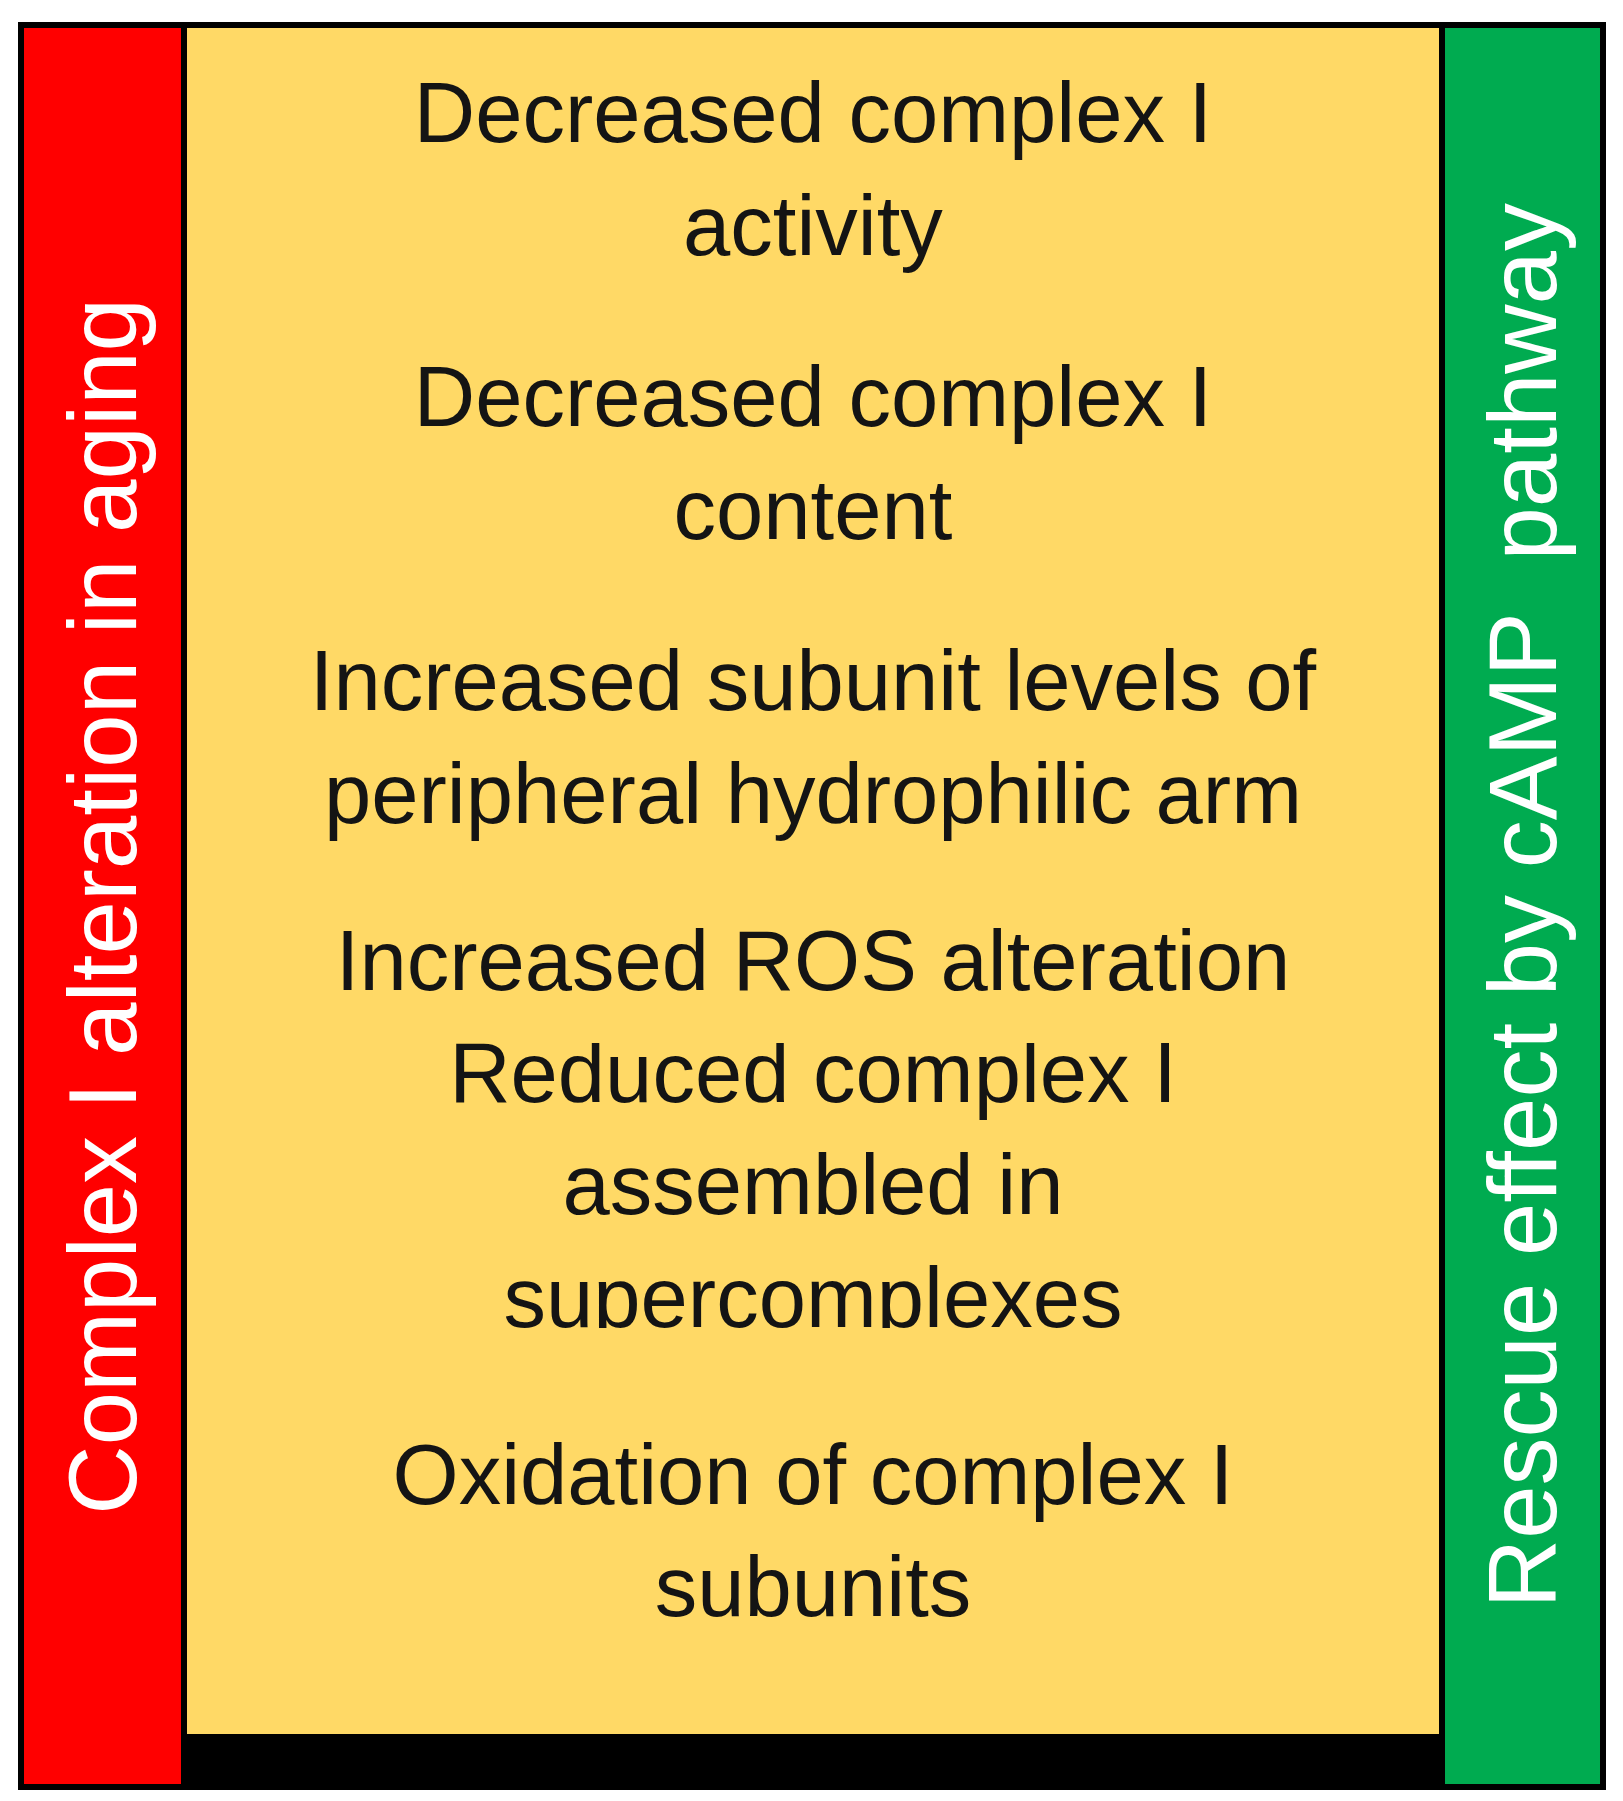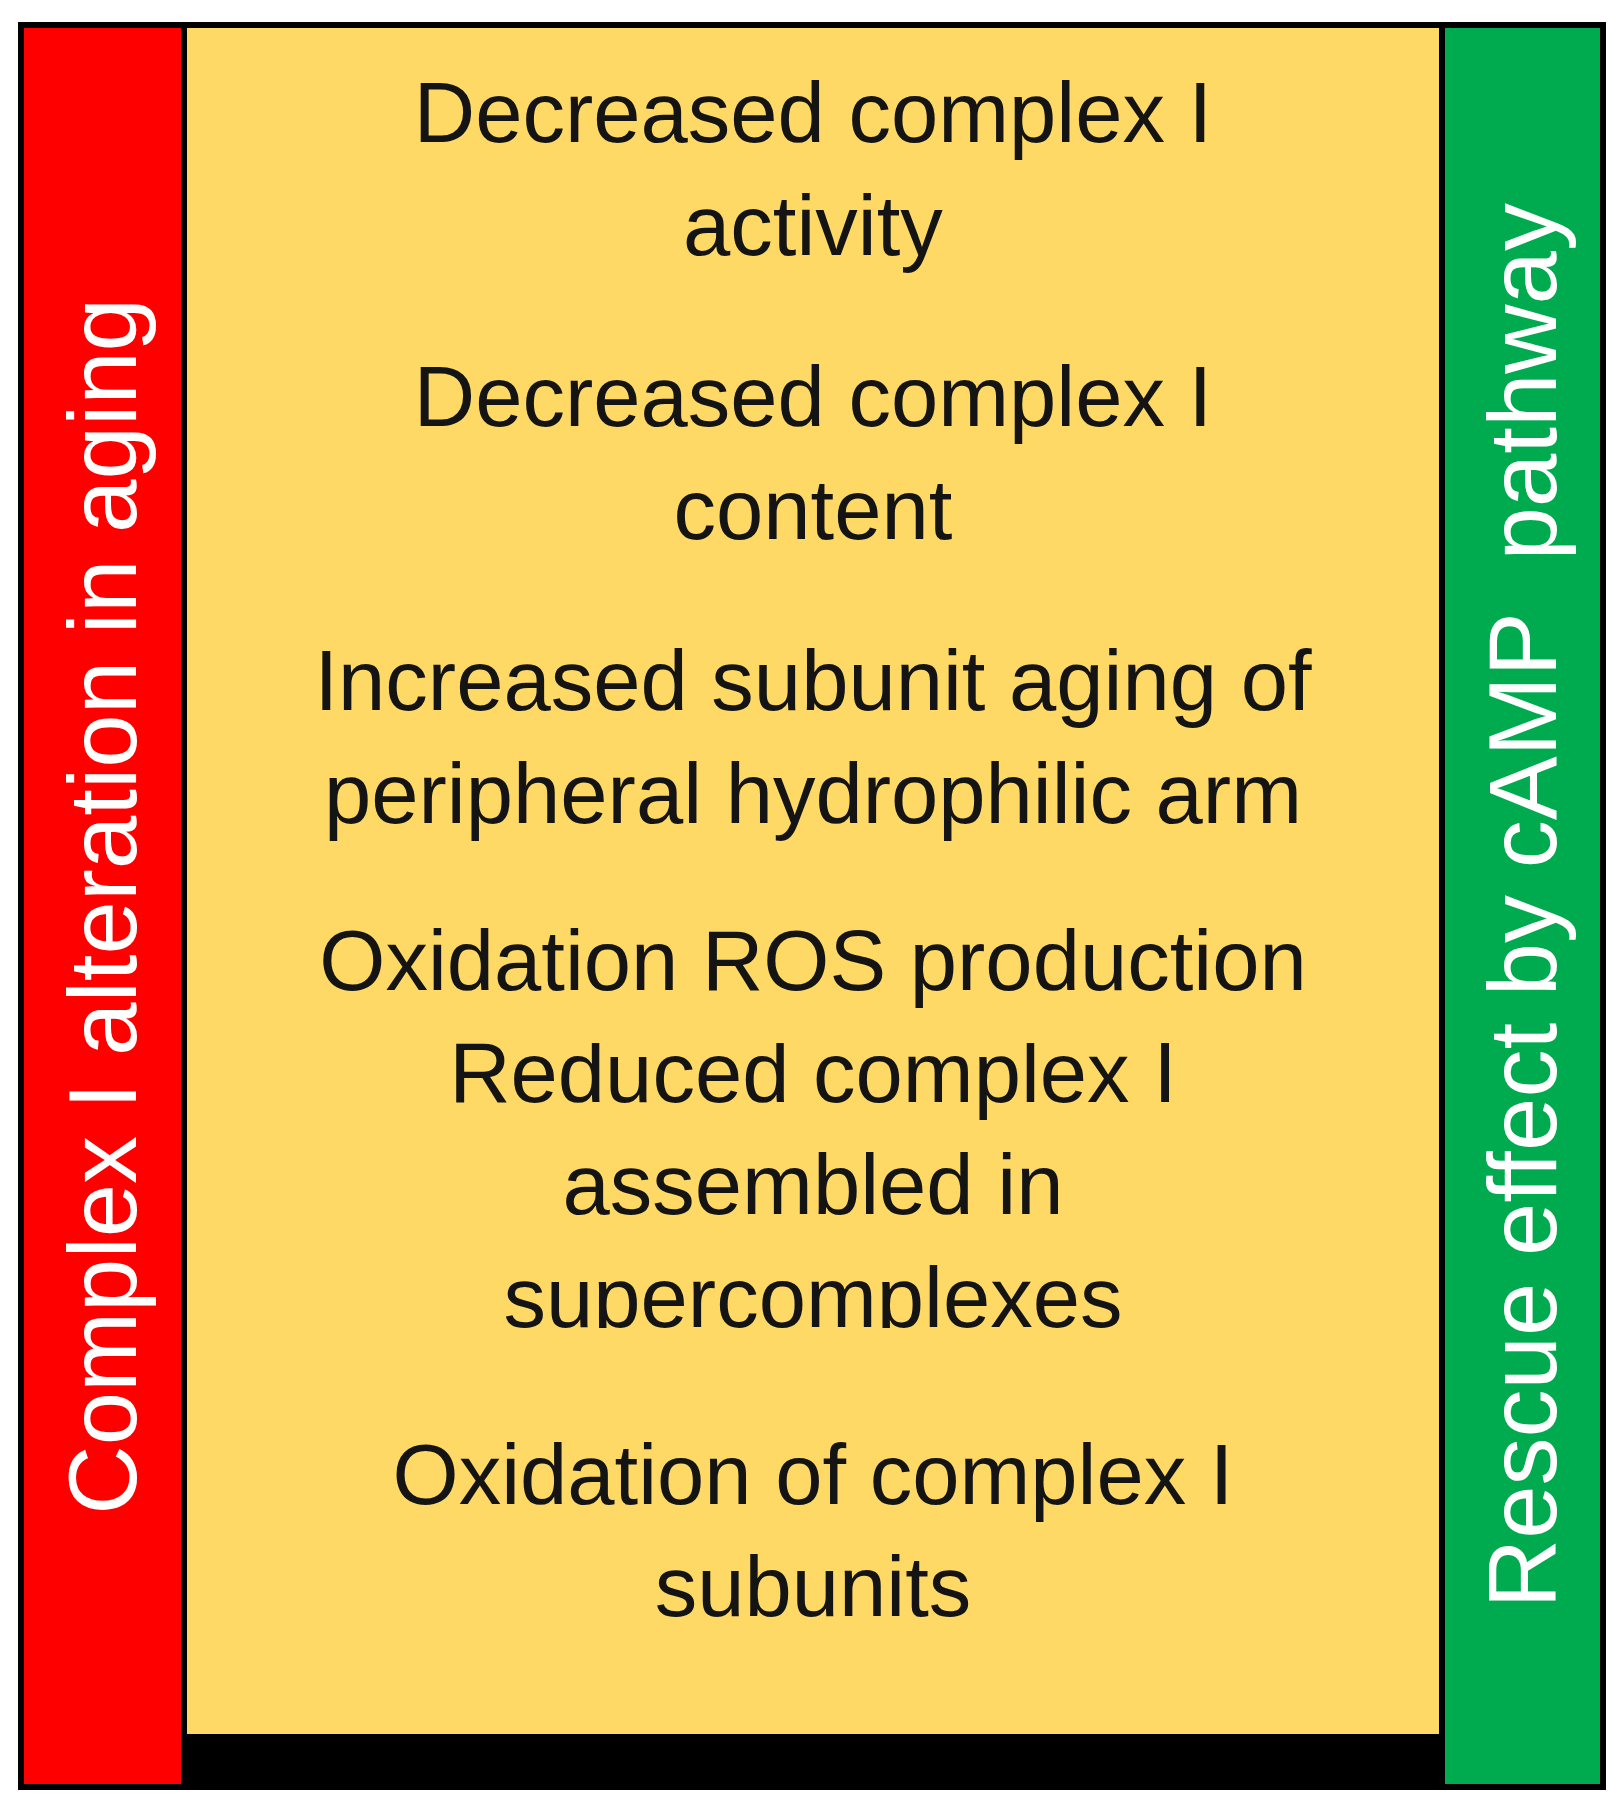"Increased subunit aging of" span.cell-text { text: aging -> levels }
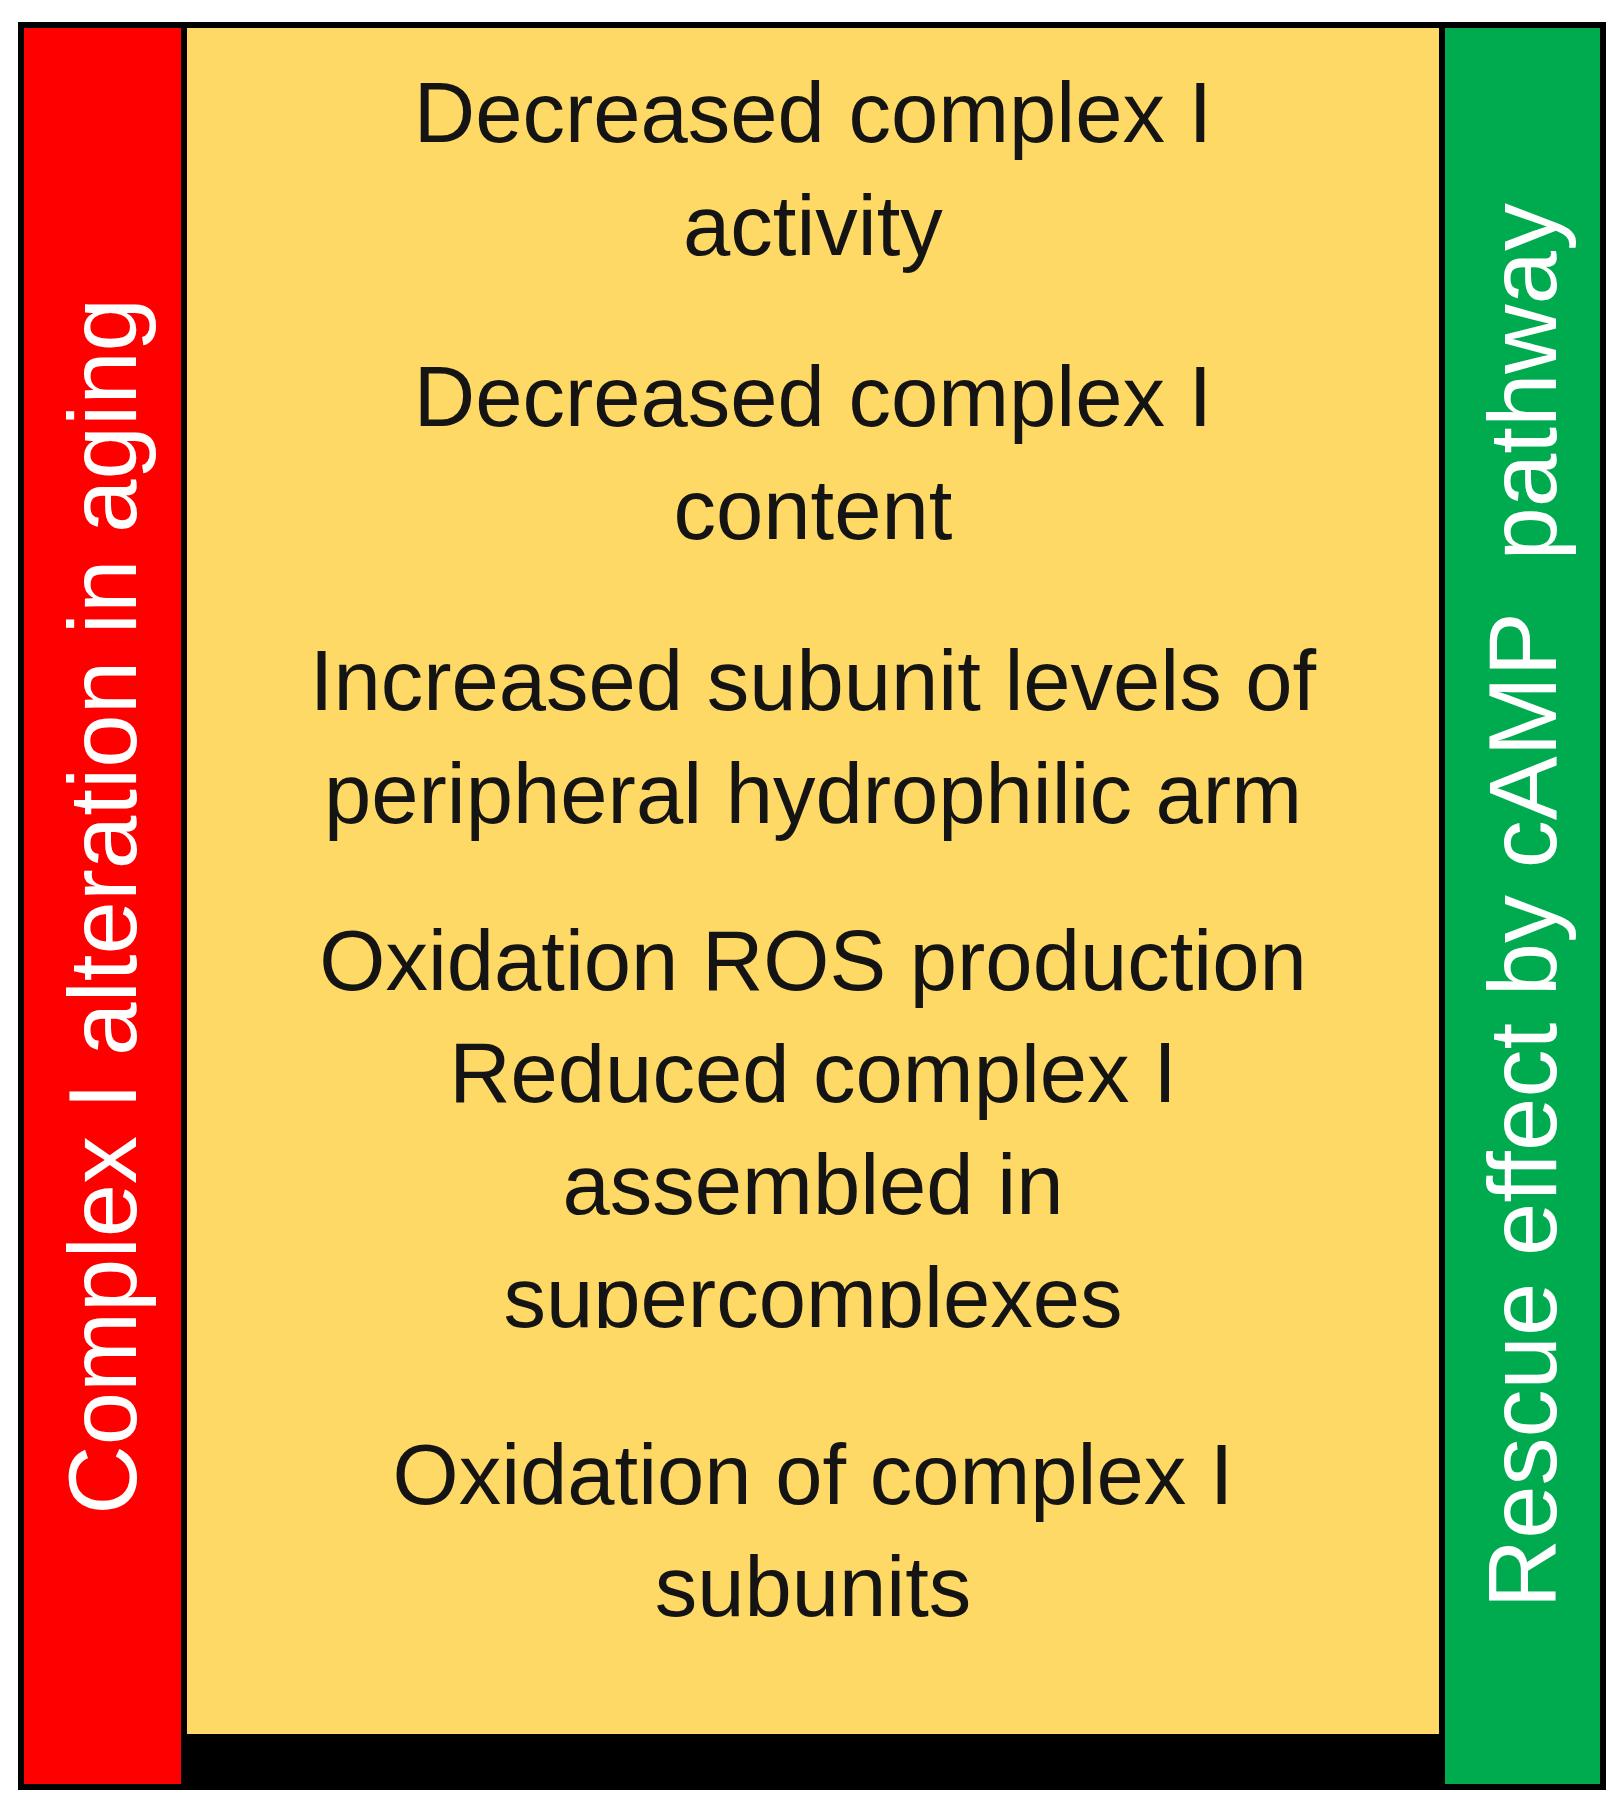"Oxidation ROS production" span.cell-text { text: Oxidation ROS production -> Increased ROS alteration }
